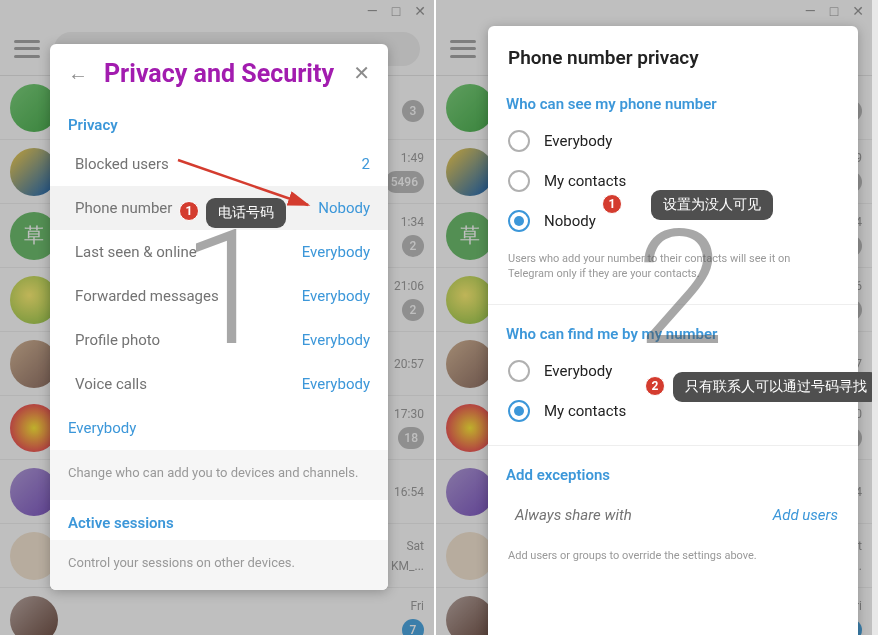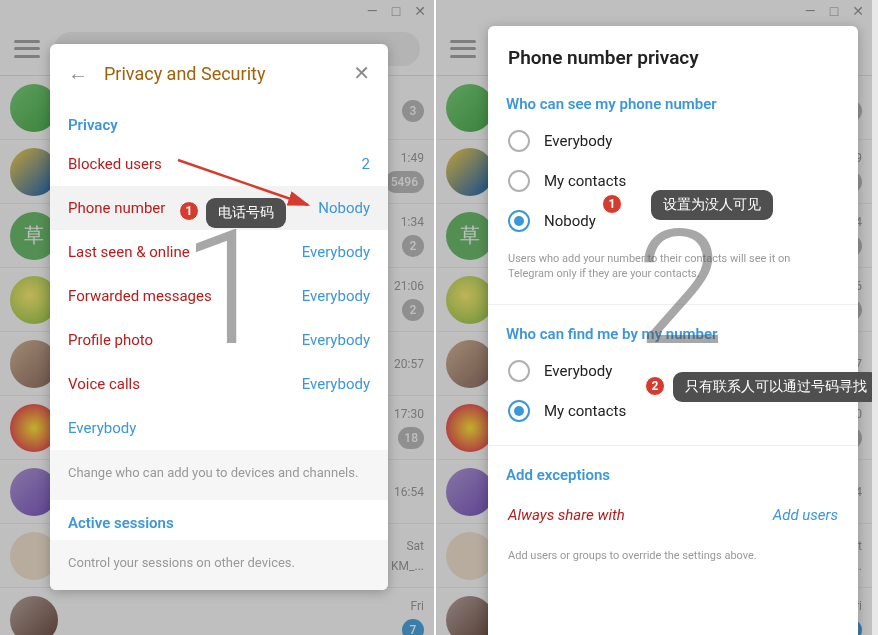"Privacy and Security" .modal-title { color: #a16207 -> #a21caf; font-size: 18px -> 25px; font-weight: 400 -> 700 }
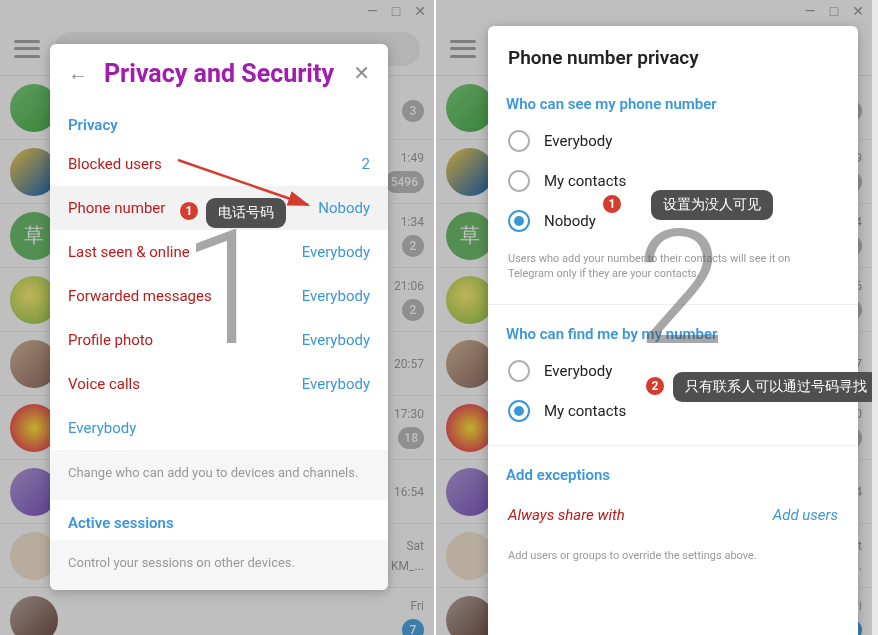"Blocked users" .setting-label { color: #b91c1c -> #737373; margin-left: none -> 7px }
